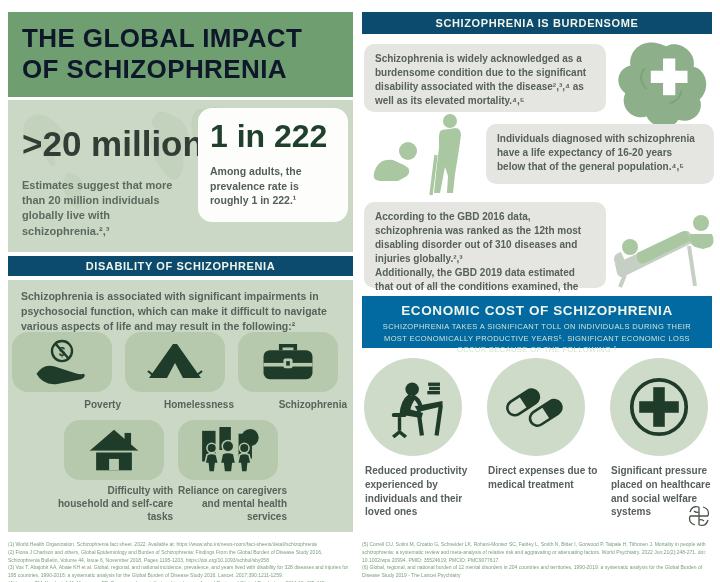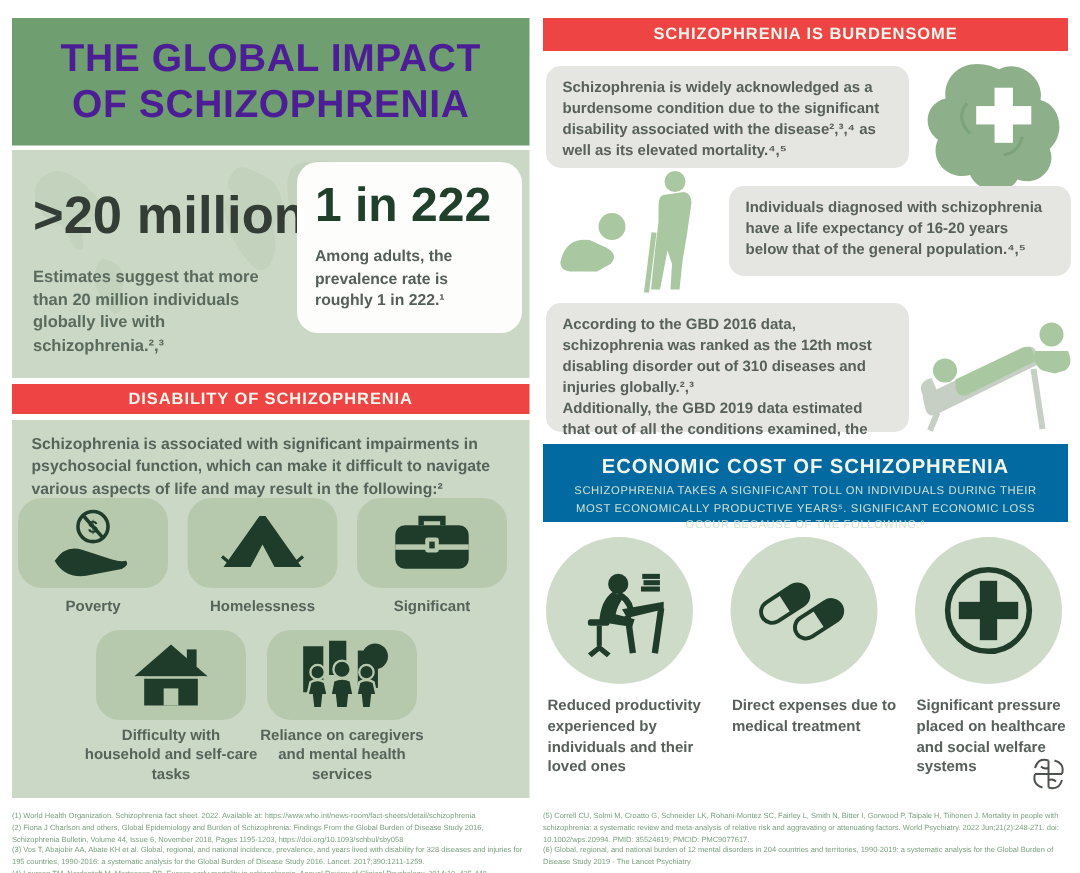"THE GLOBAL IMPACT OF SCHIZOPHRENIA" .hdr-main h1 { color: #4c1d95 -> #0f172a; text-align: center -> none }
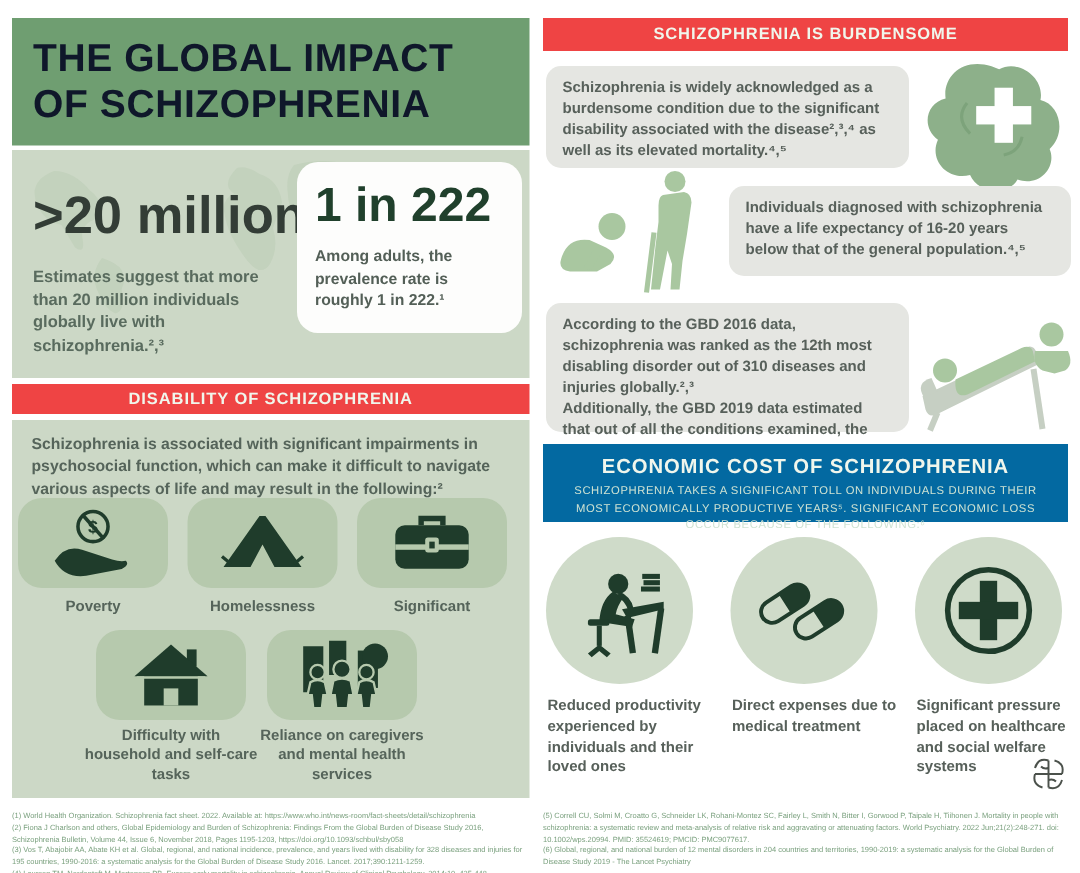"SCHIZOPHRENIA IS BURDENSOME" .bar { background: #ef4444 -> #0c4a6e }
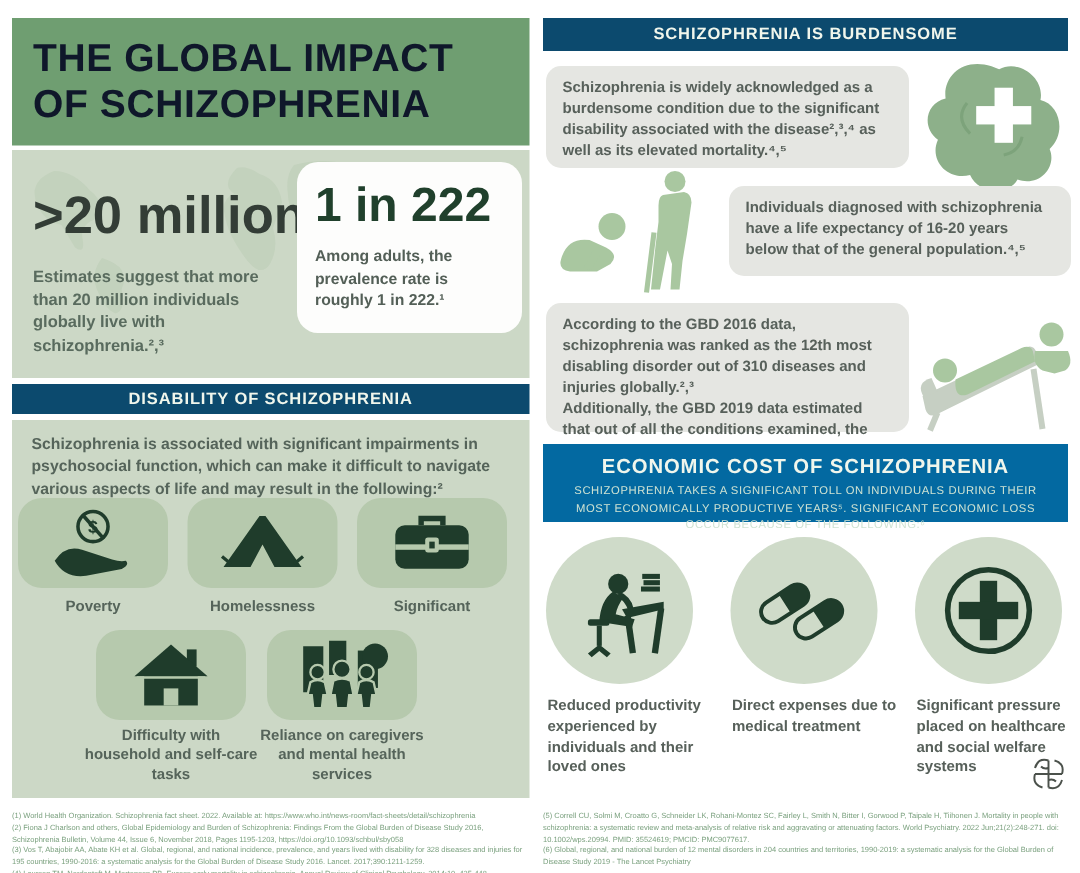"Poverty" .tile-label { text-align: center -> right }
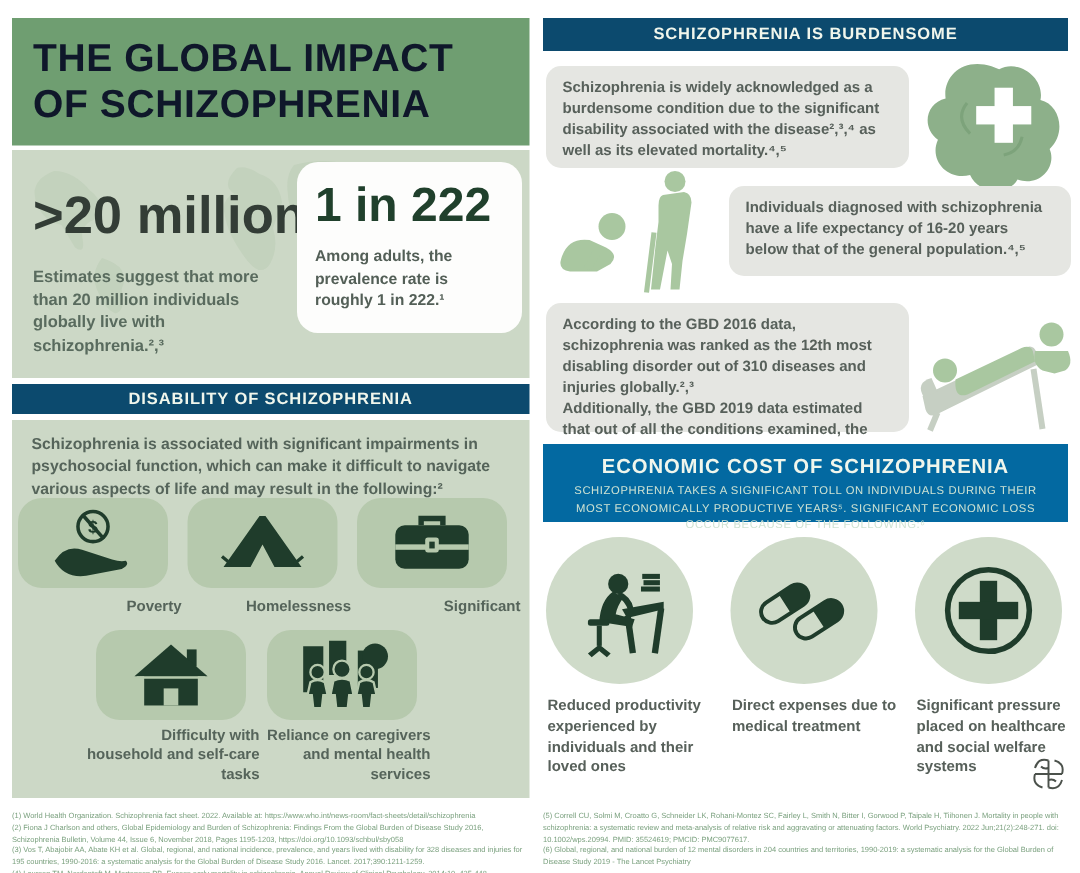"Significant" div.tile-label { text: Significant -> Schizophrenia }
